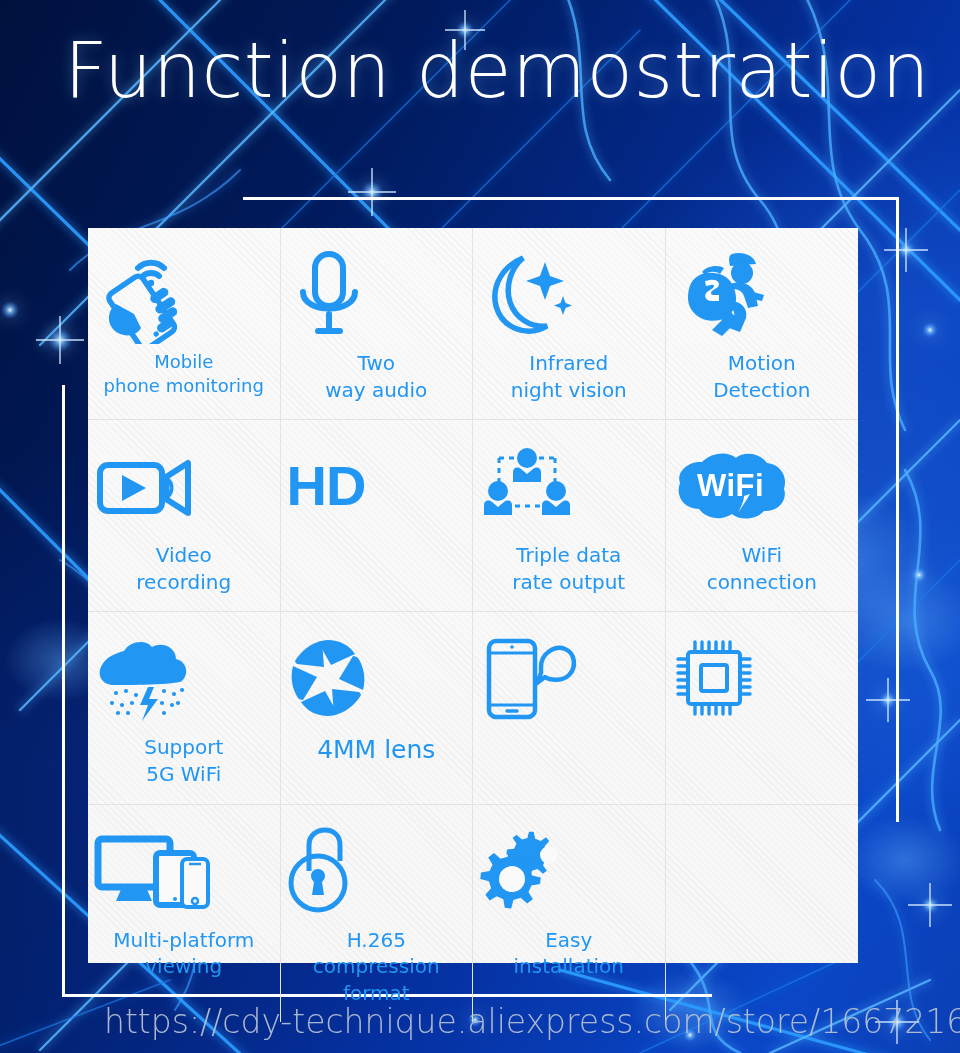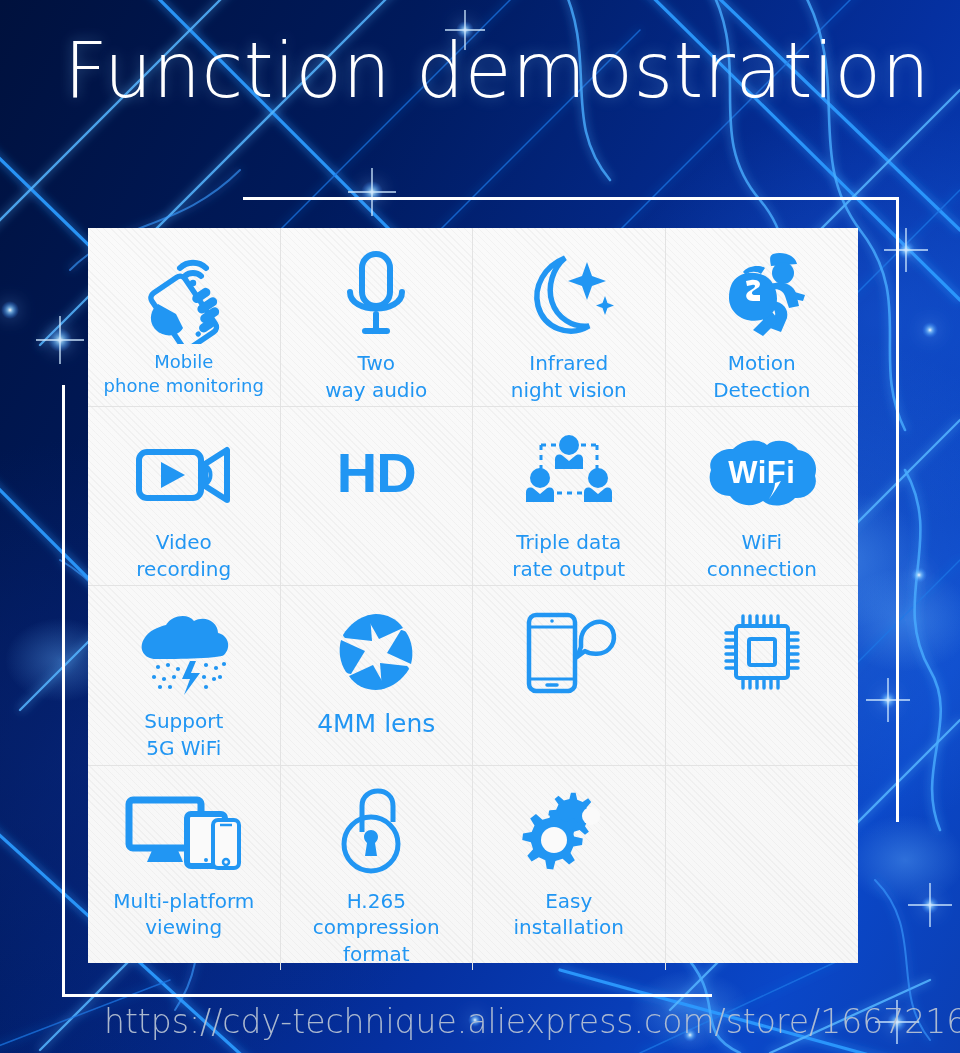"Mobile" .cell { padding: 14px 6px 3px -> 14px 6px 16px }
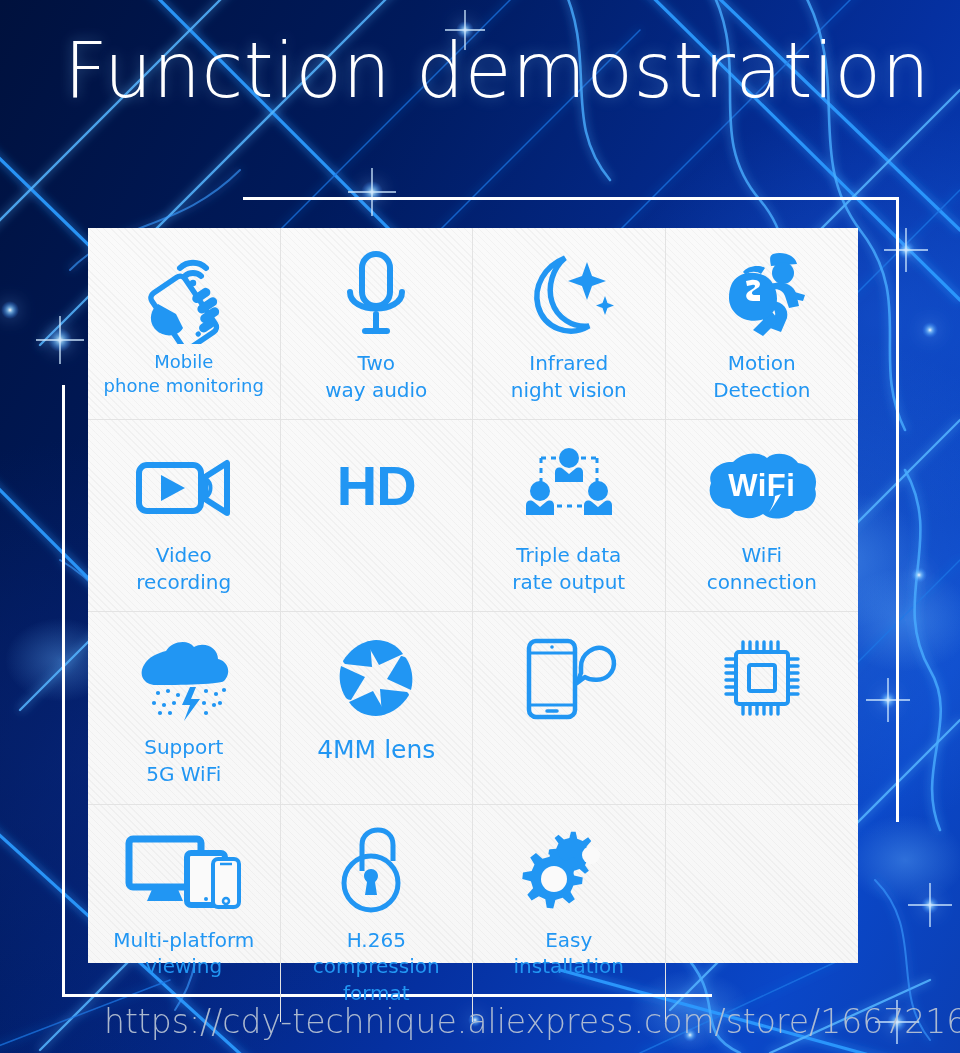"HD" .icon-wrap { justify-content: center -> flex-start }
